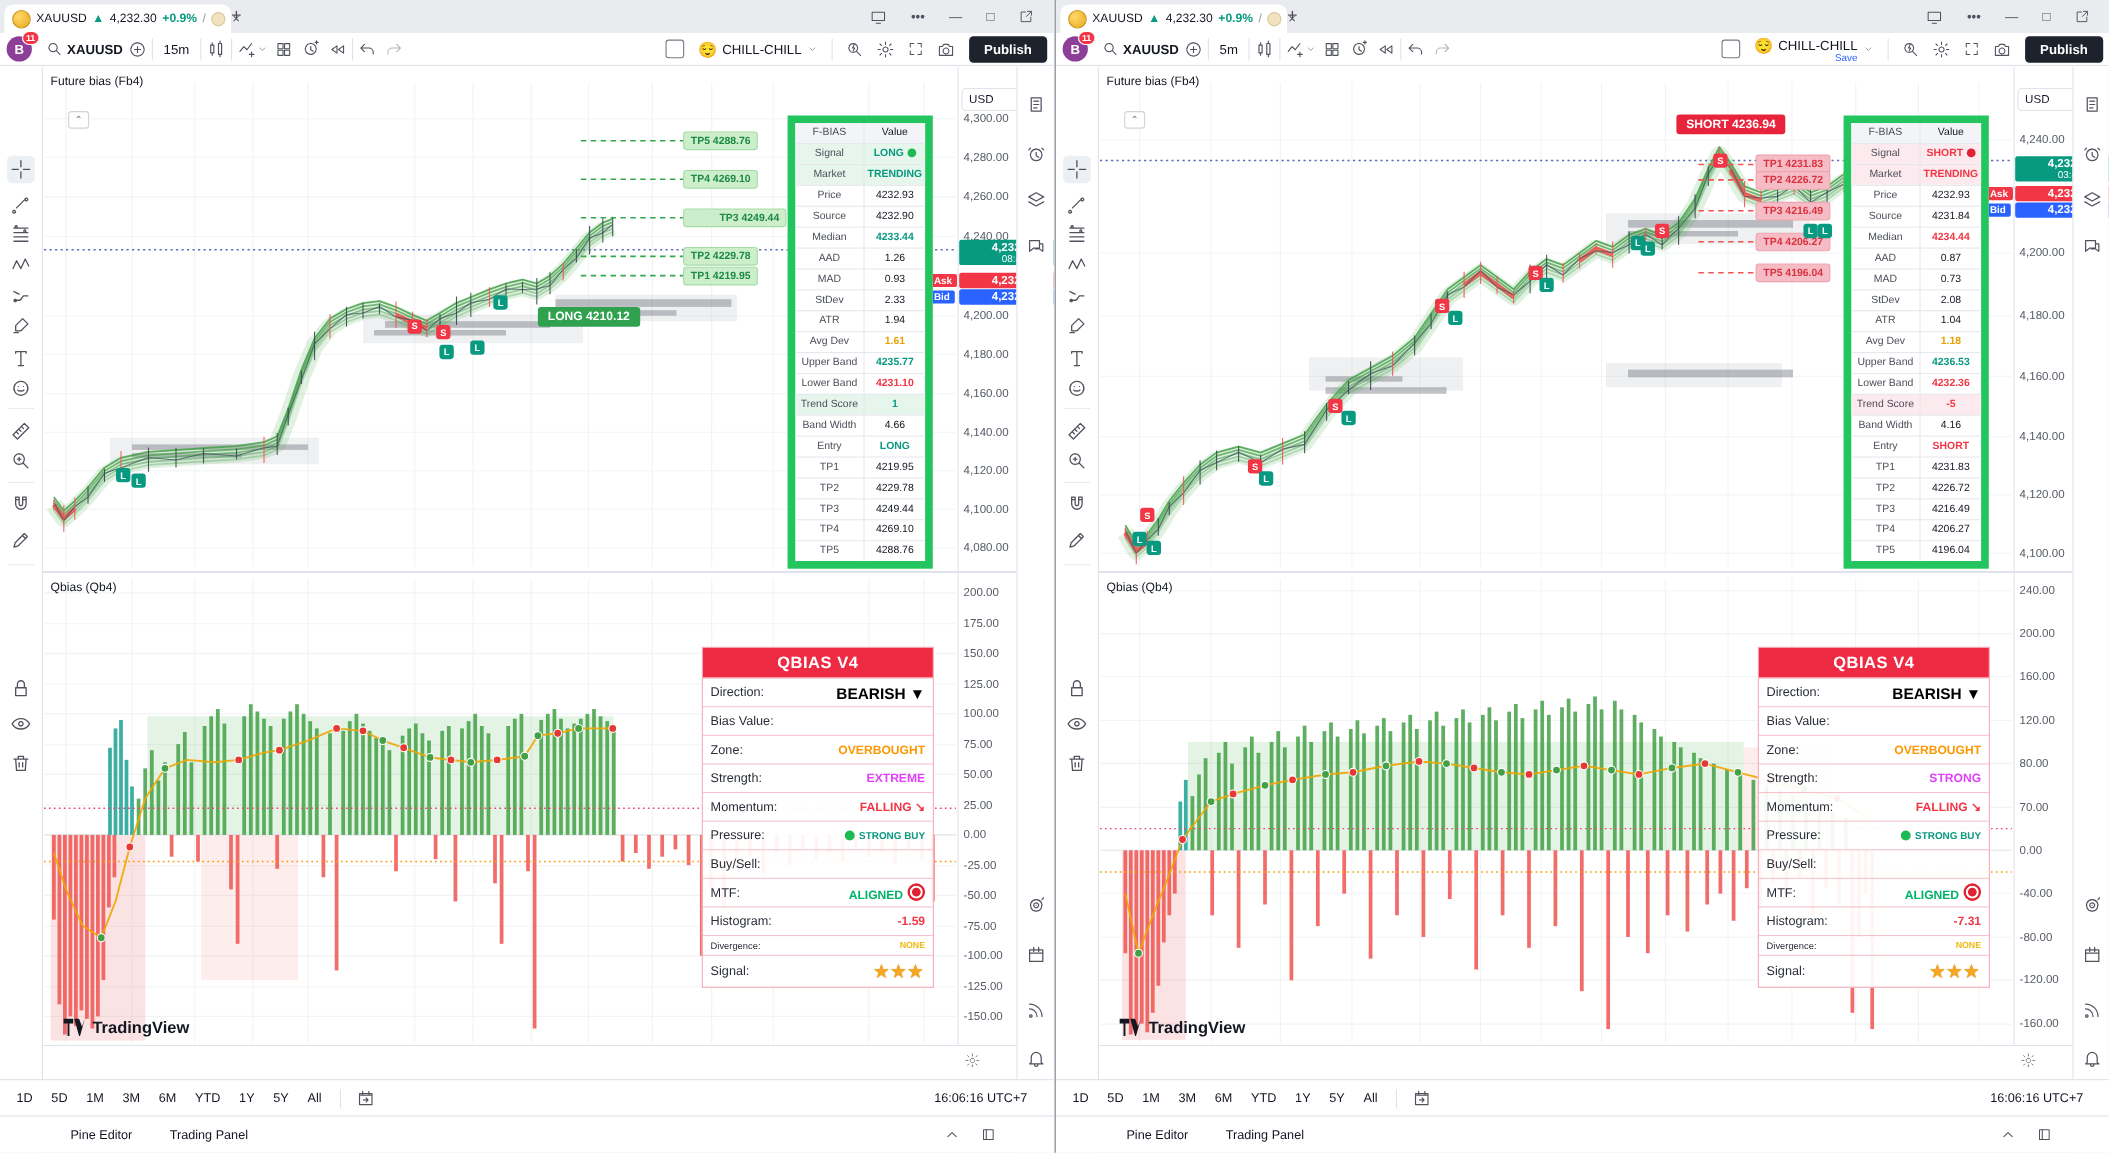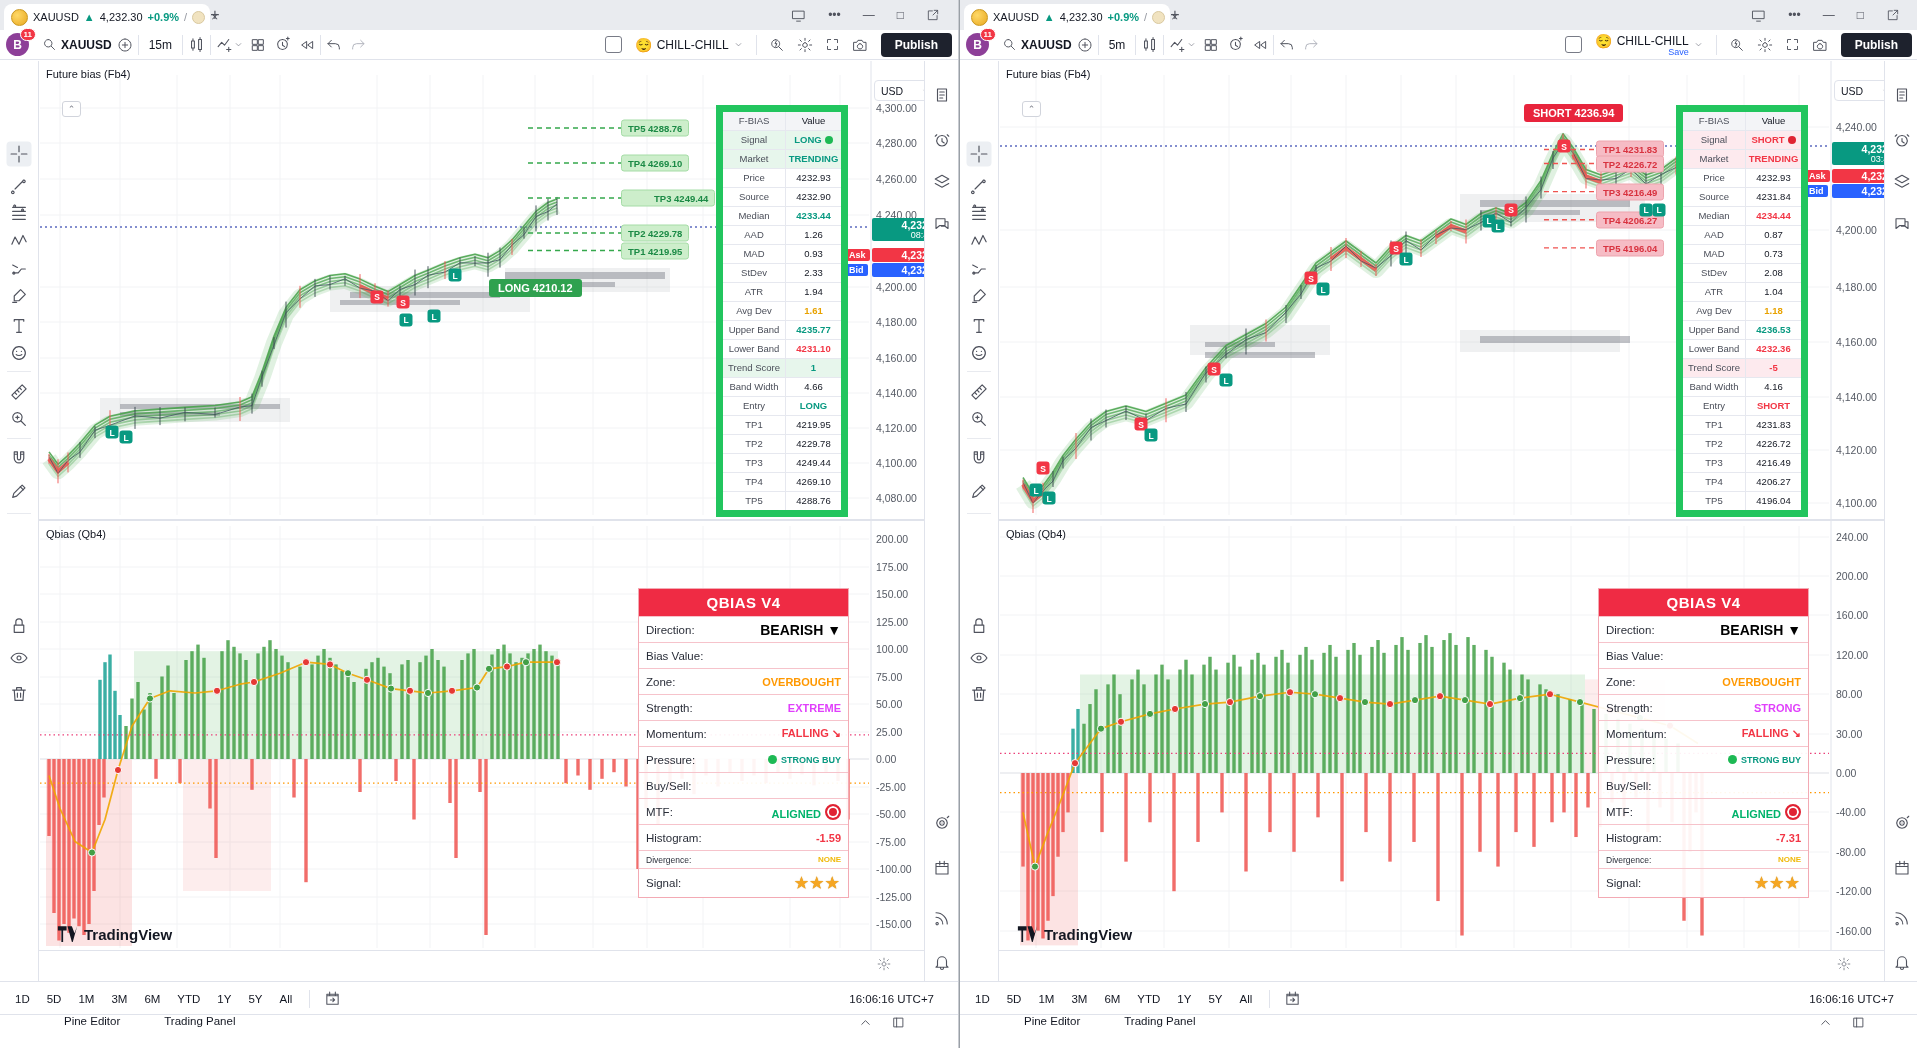"30.00" div.pricelbl { text: 30.00 -> 70.00 }
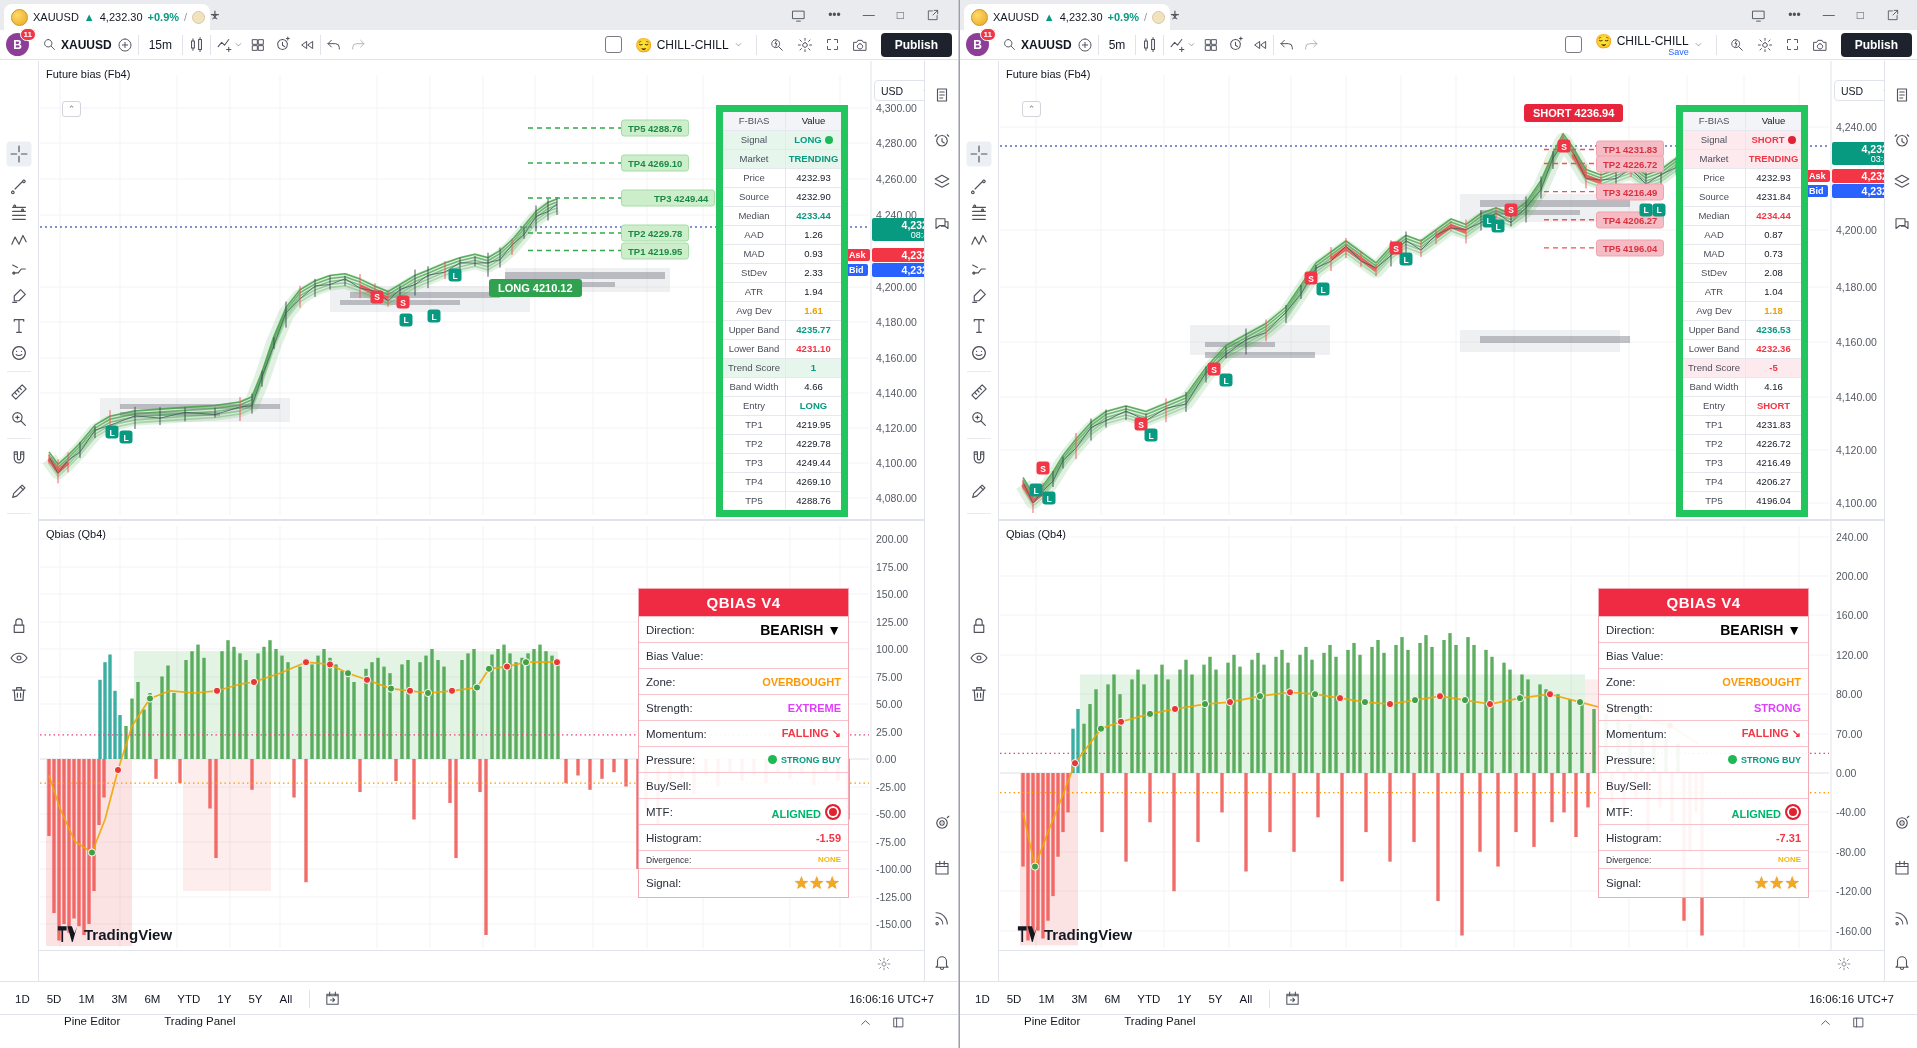"Pine Editor" .statusrow { align-items: flex-start -> center; gap: 10px -> none }
